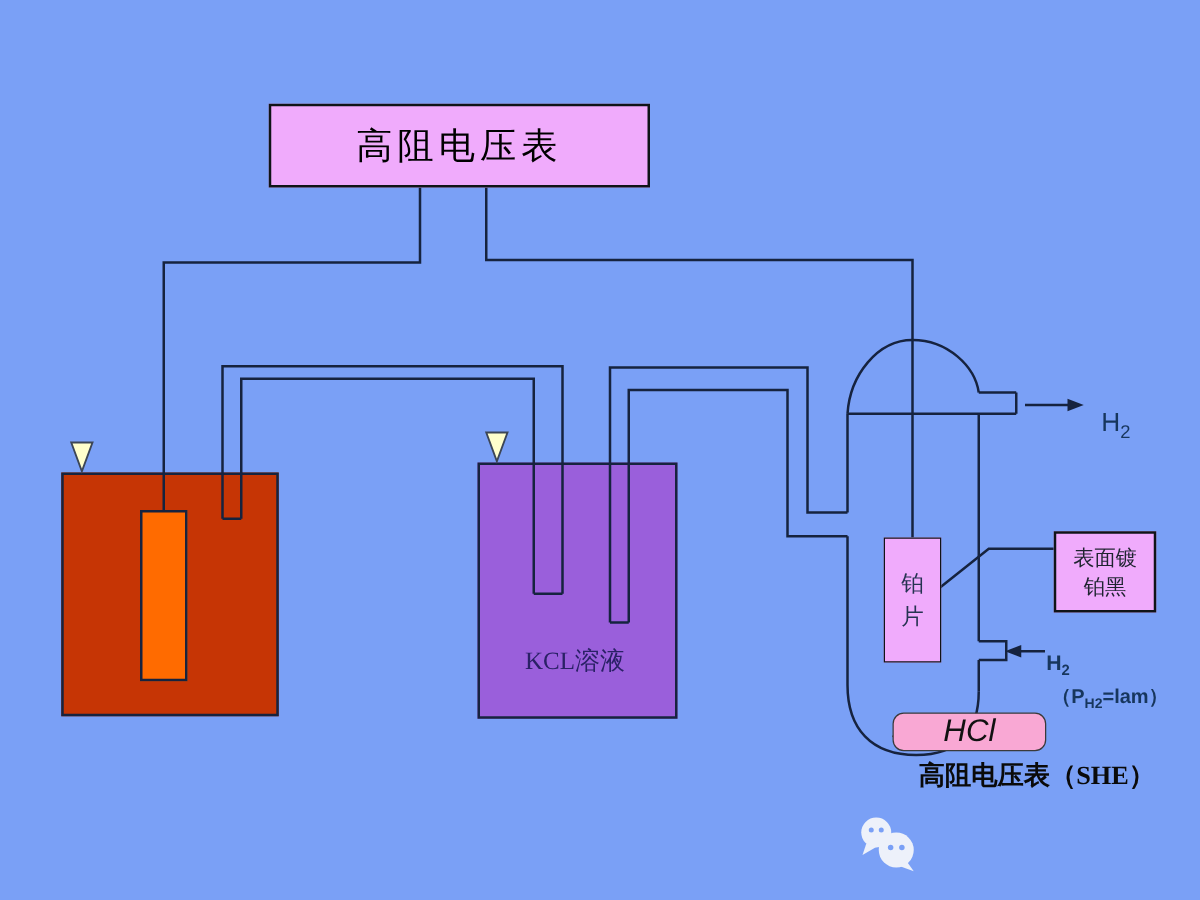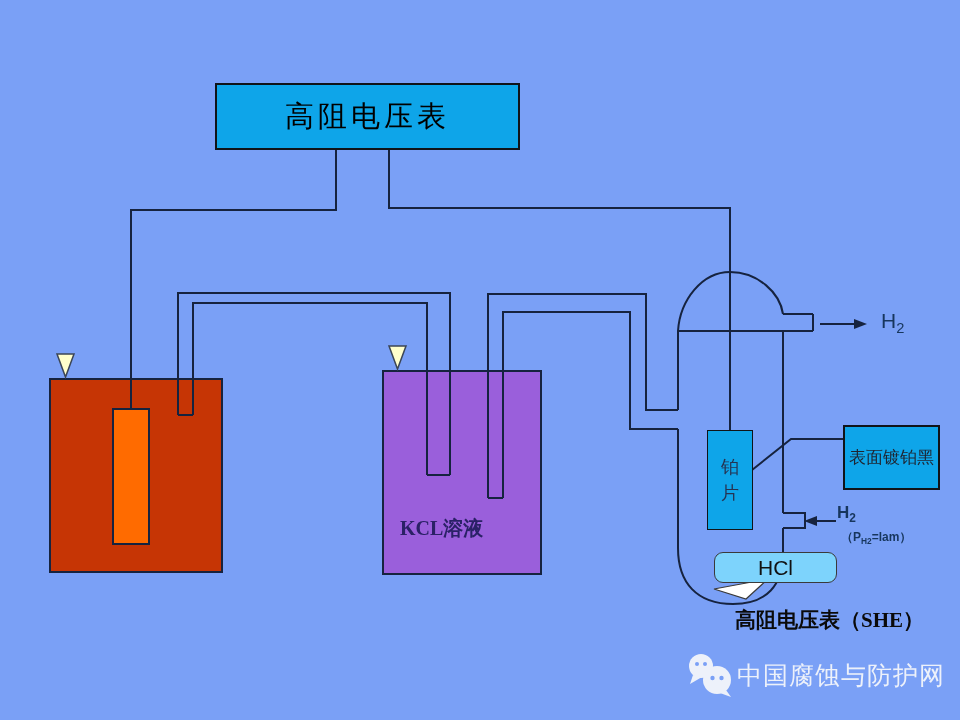"高阻电压表" .box { background: #0ea5e9 -> #f0abfc }
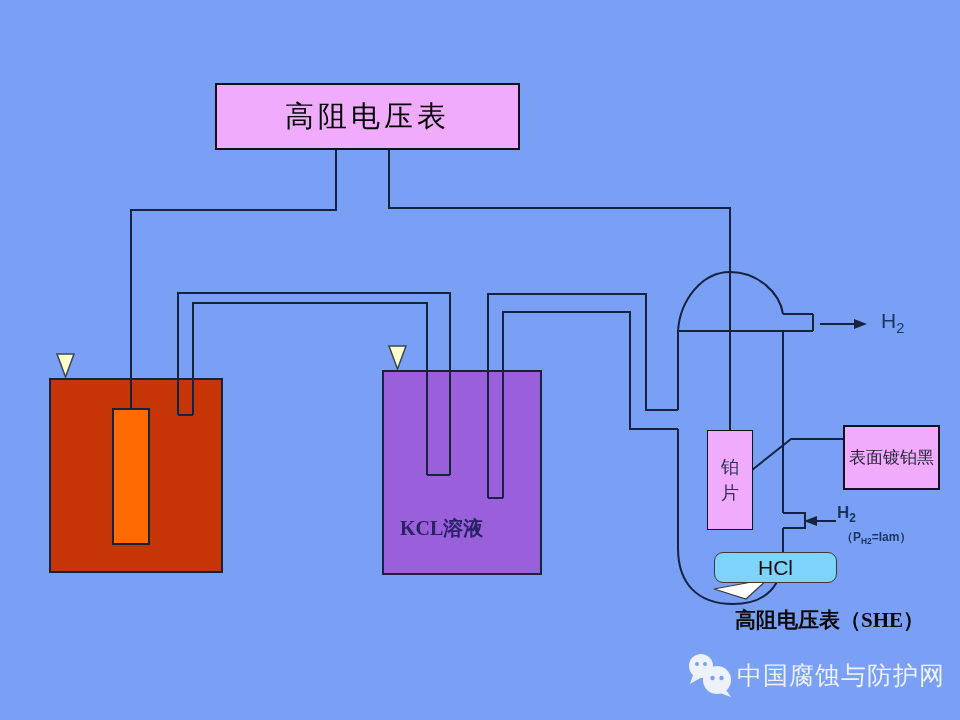"H2" .sans { margin-top: none -> 18px }
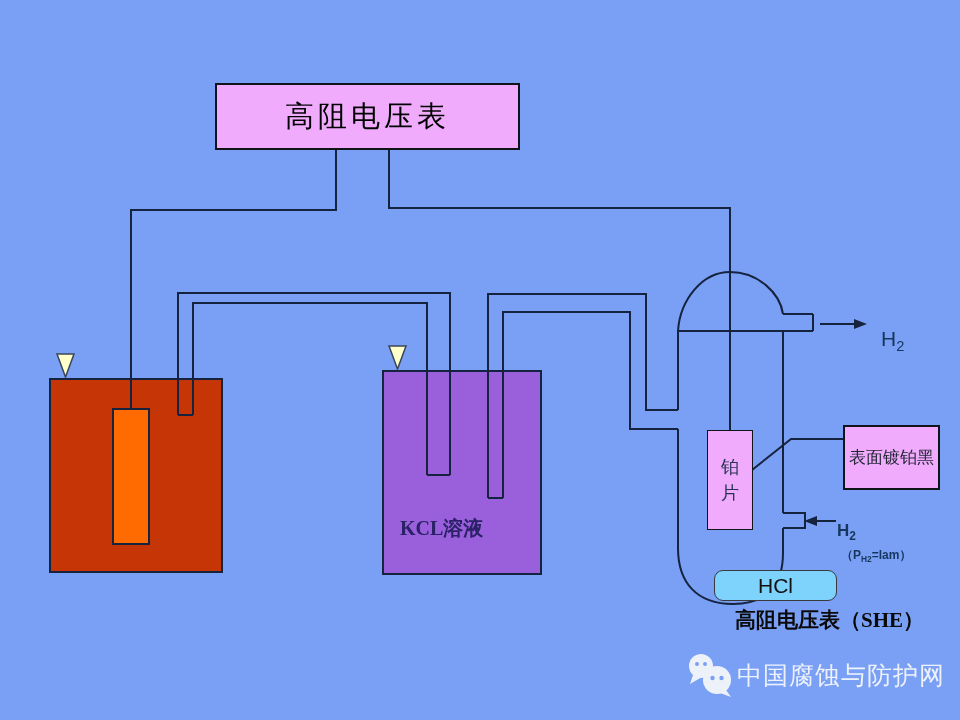"表面镀" .coating-box { flex-direction: row -> column; width: 97px -> 82px }
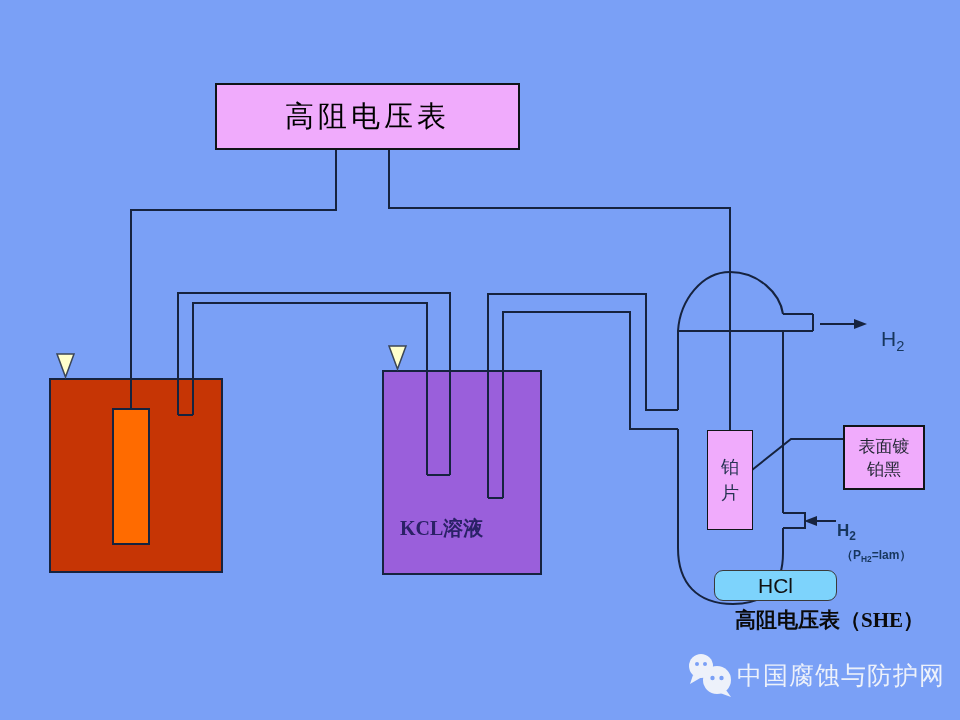"KCL溶液" .kcl-label { font-weight: bold -> none; text-align: none -> center }
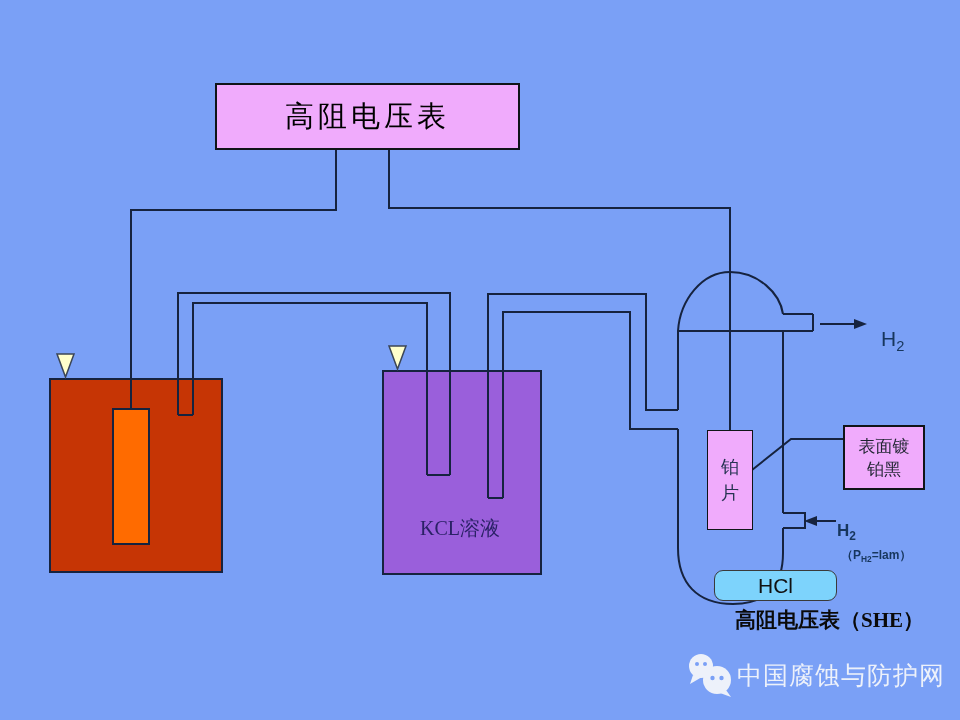"（PH2=lam）" .pressure { font-size: 12px -> 16px }
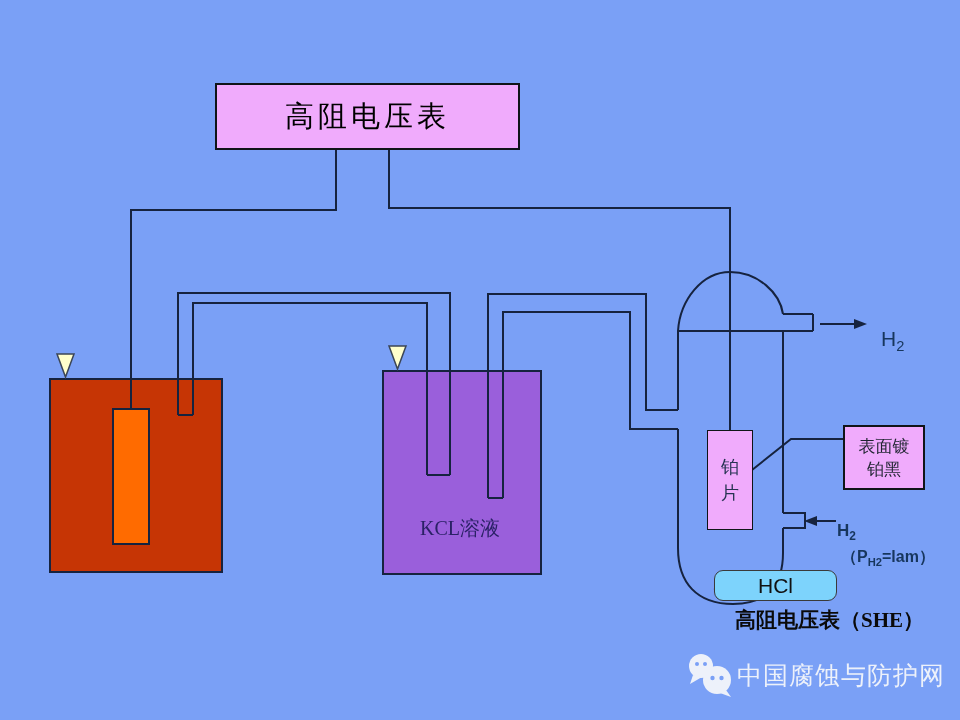"HCl" .hcl-box { background: #7dd3fc -> #f9a8d4; font-size: 21px -> 25px; font-style: none -> italic }
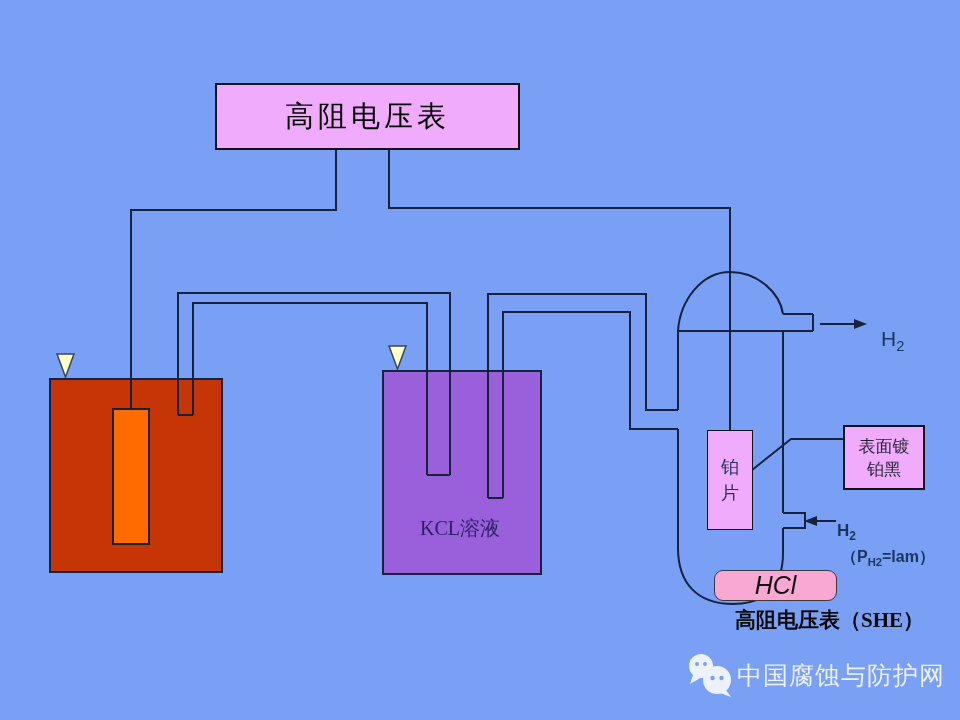"中国腐蚀与防护网" div.abs { html: <div>中国腐蚀与防护网</div> -> none }
